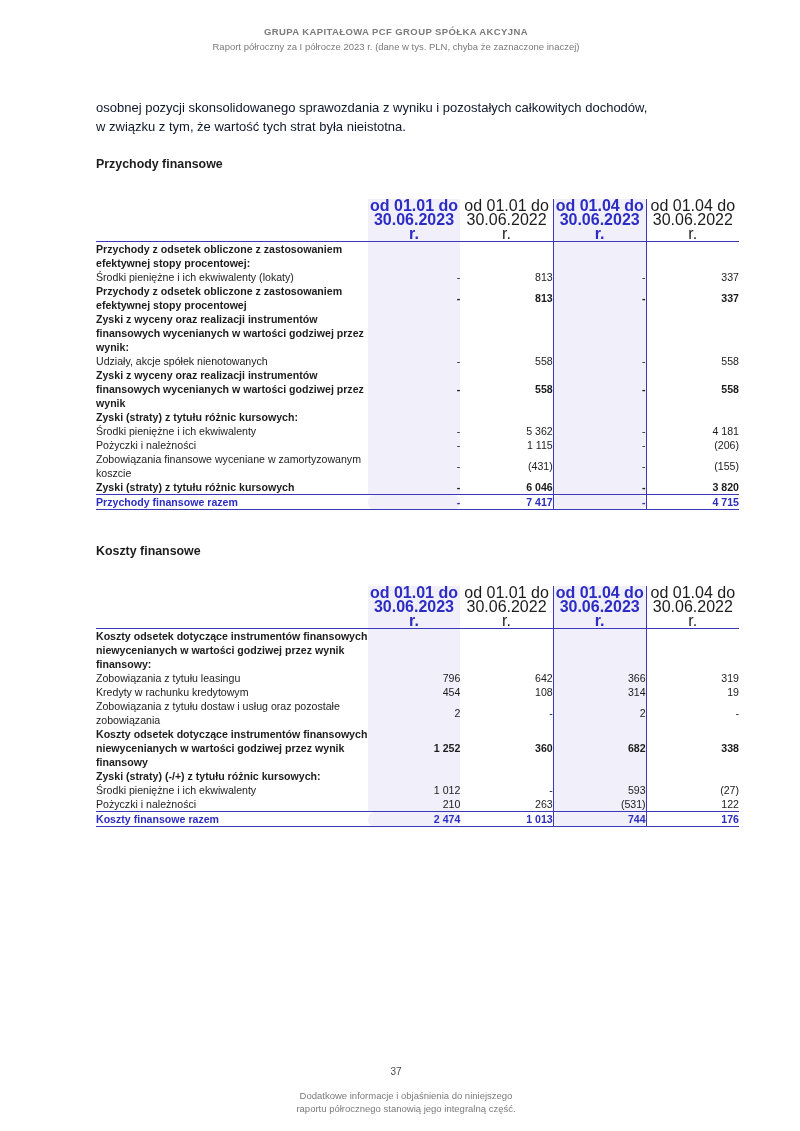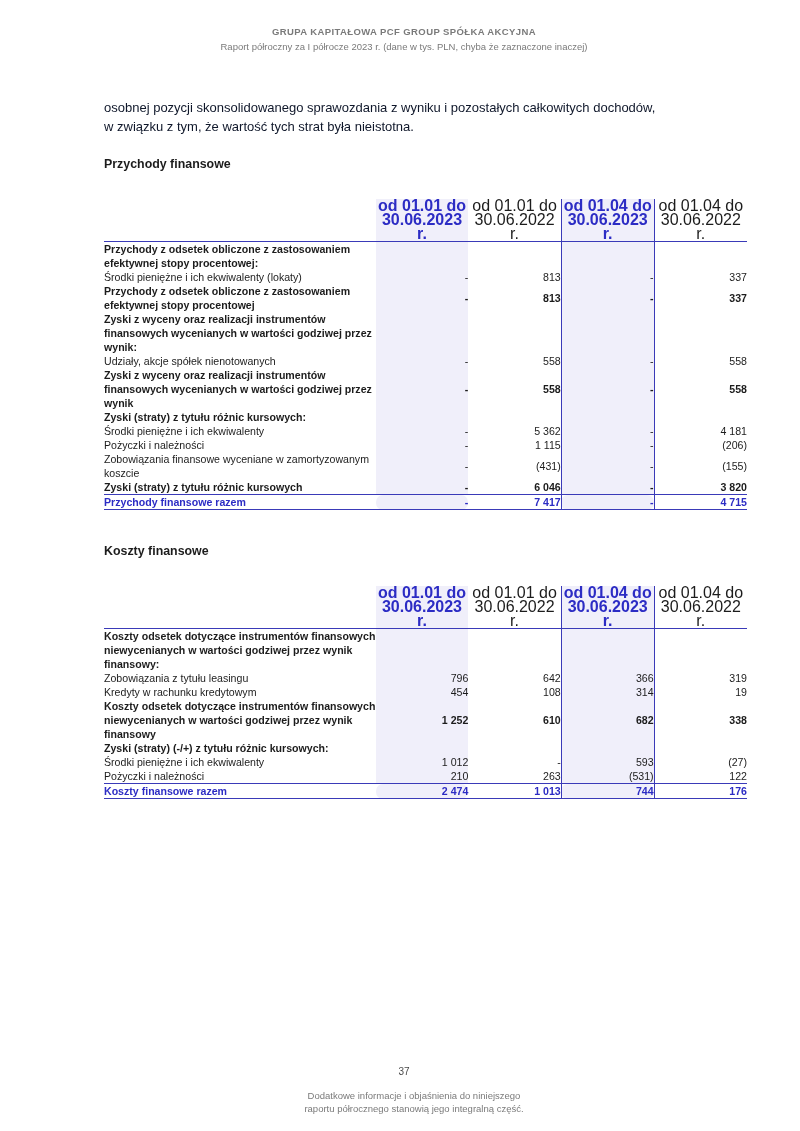"GRUPA KAPITAŁOWA PCF GROUP SPÓŁKA" .page { margin-left: 8px -> none }
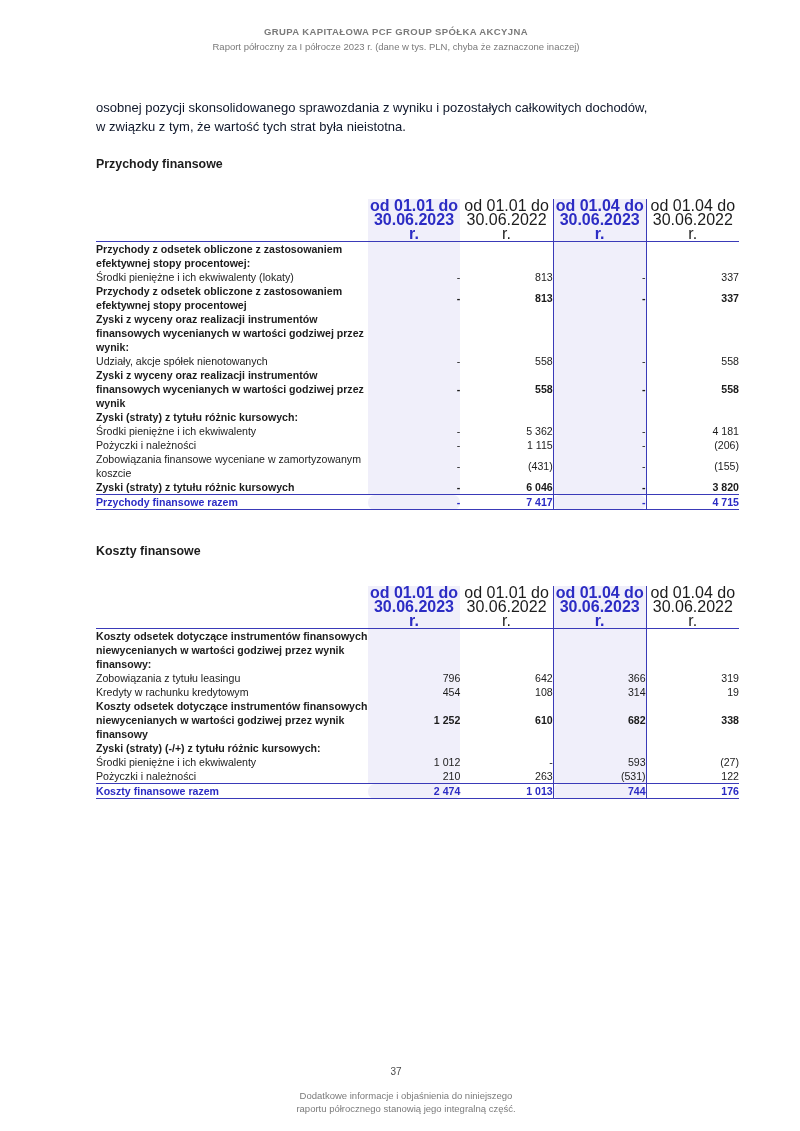"Zobowiązania z tytułu dostaw i" tr { html: none -> <tr> <td>Zobowiązania z tytułu dostaw i usług oraz pozostałe zobowiązania</td> <td>2</td> <td>-</td> <td>2</td> <td>-</td> </tr> }
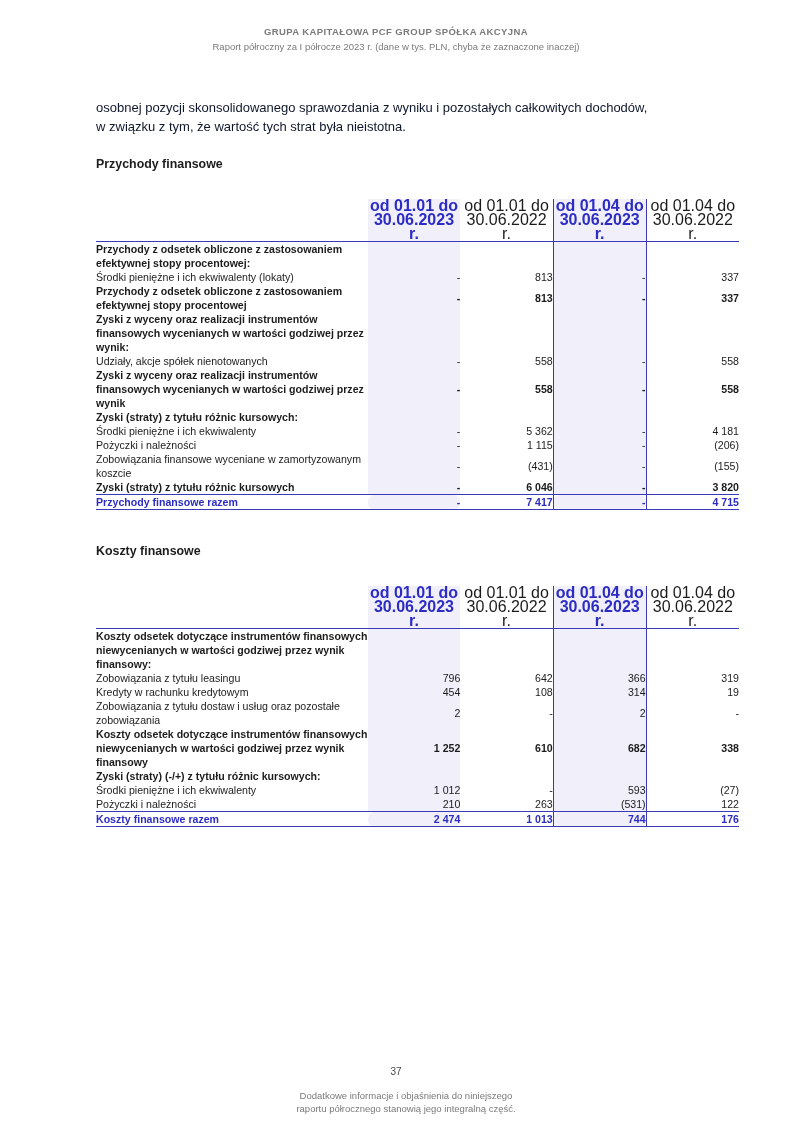"610" td.num { text: 610 -> 360 }
